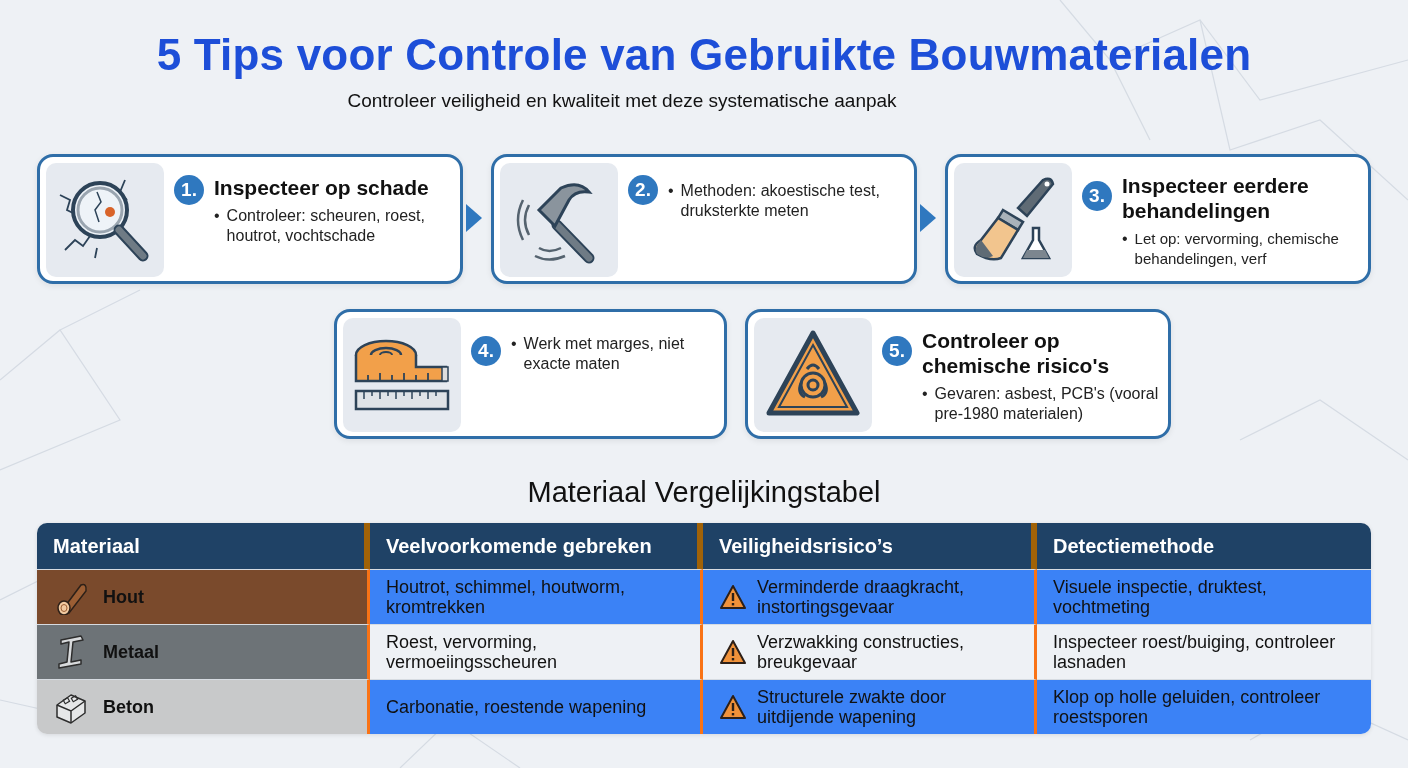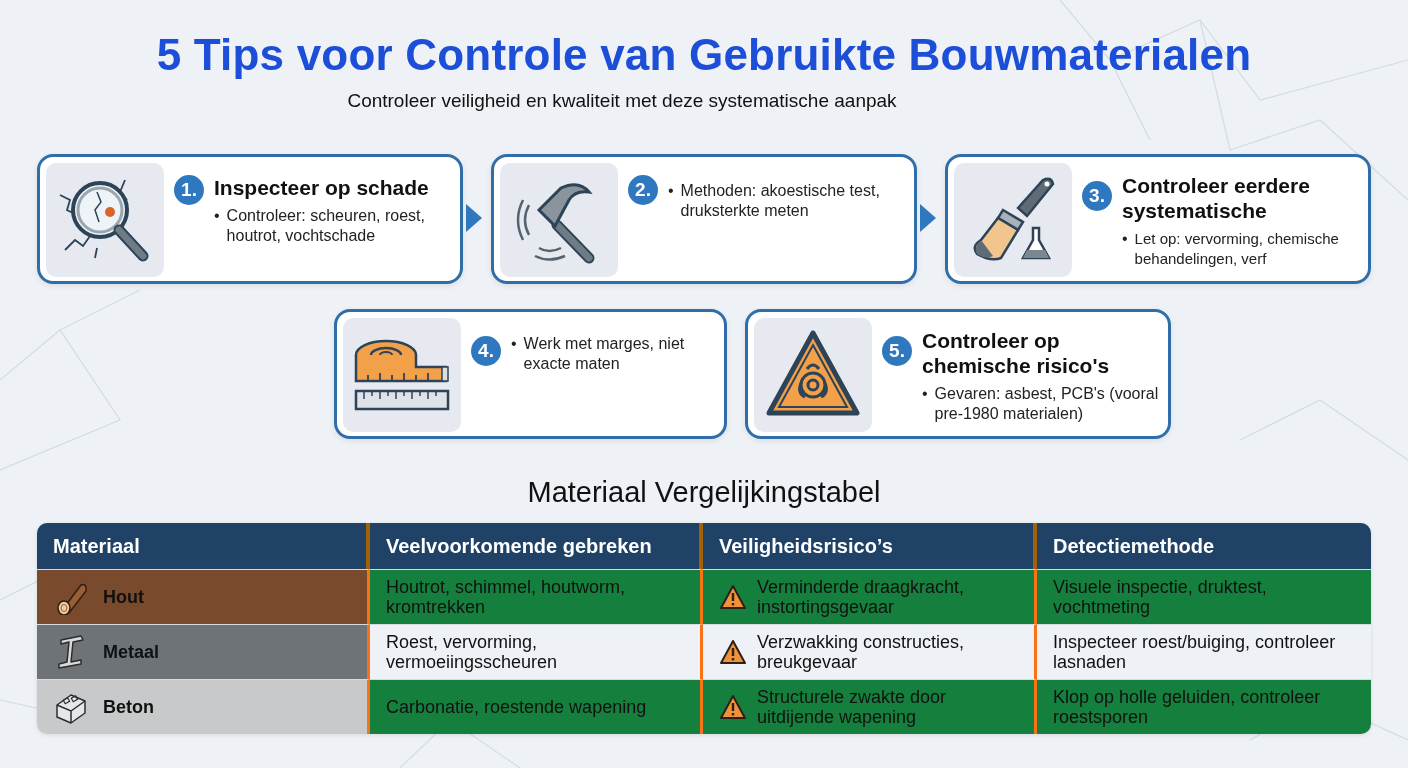"Controleer eerdere systematische" div.card-title { text: Controleer eerdere systematische -> Inspecteer eerdere behandelingen }
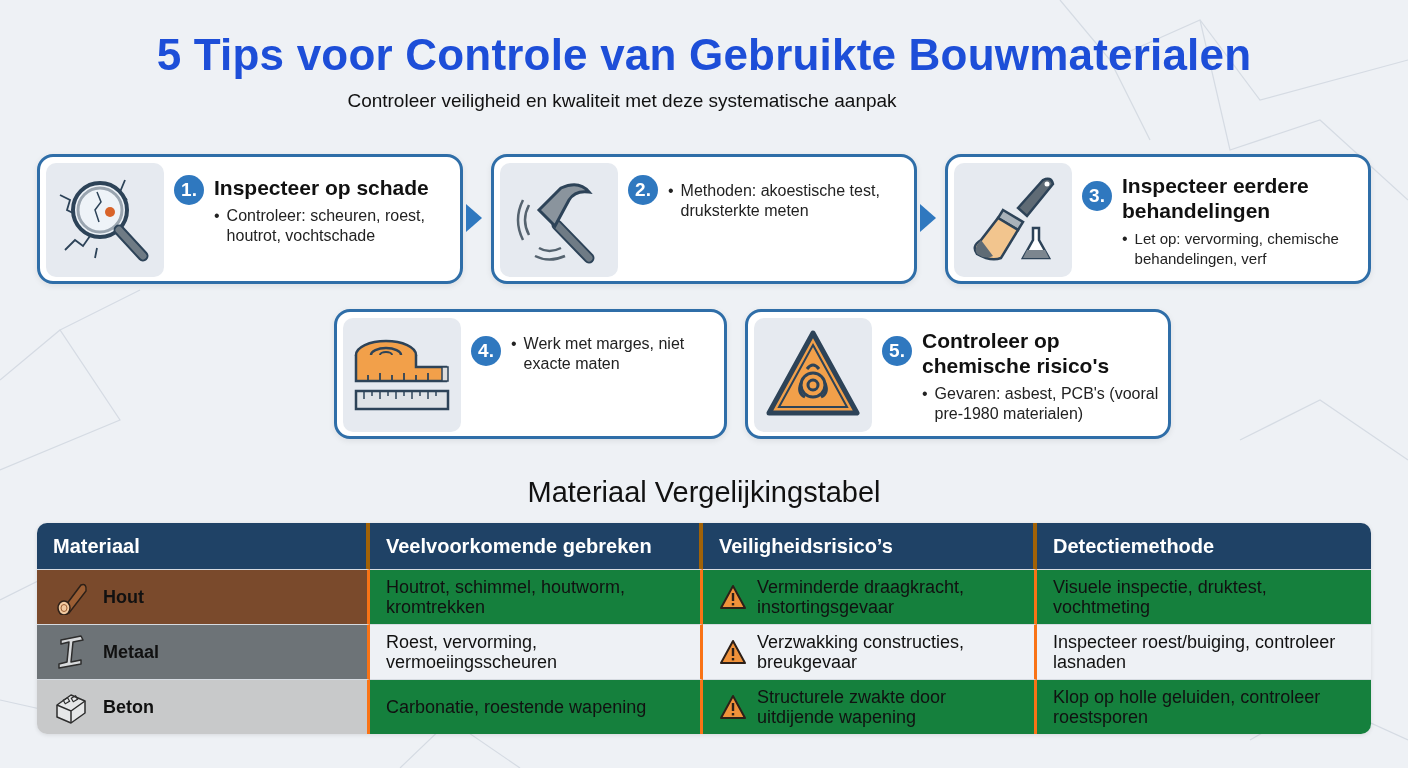"Materiaal" table.cmp th { border-right: 4px solid #a16207 -> 6px solid #a16207 }
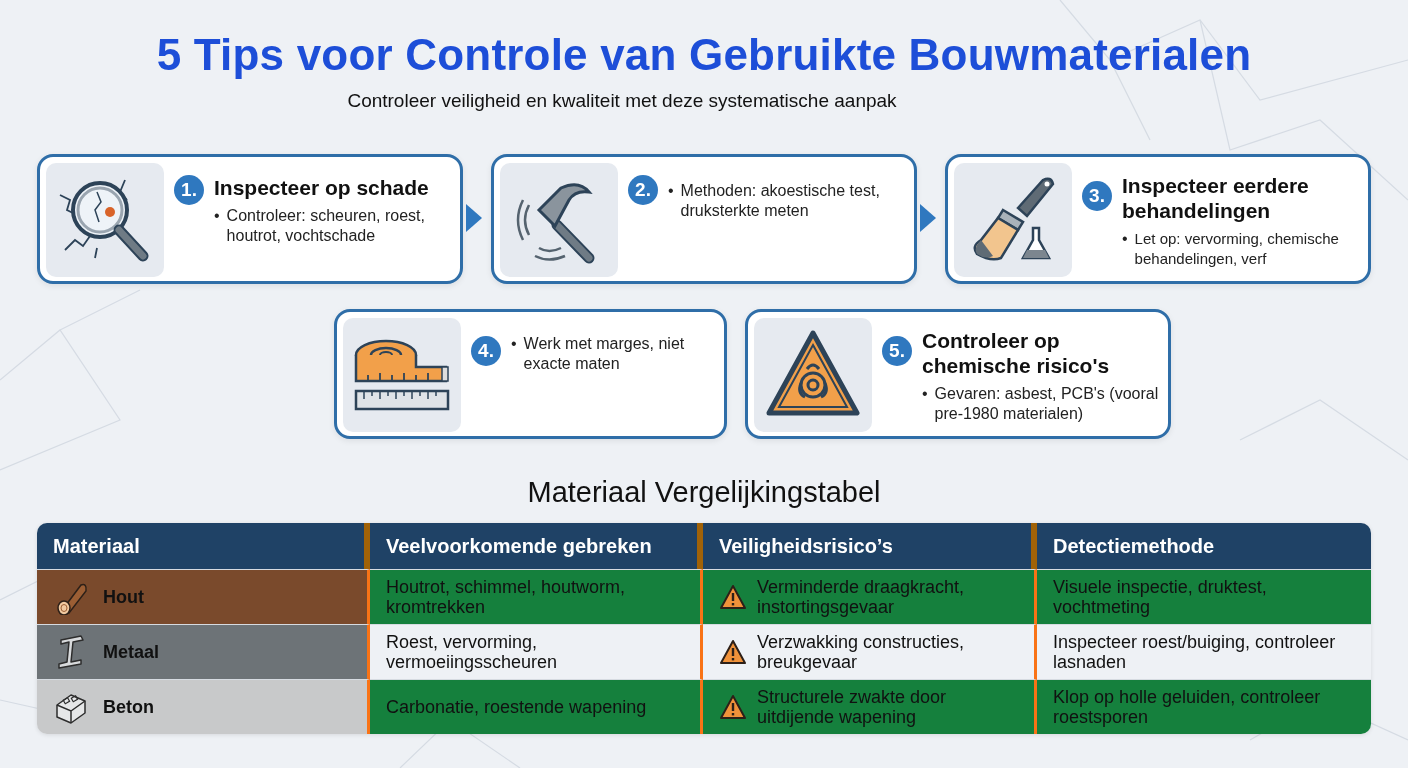"Houtrot, schimmel, houtworm, kromtrekken" tr.r-even td { background: #15803d -> #3b82f6 }
